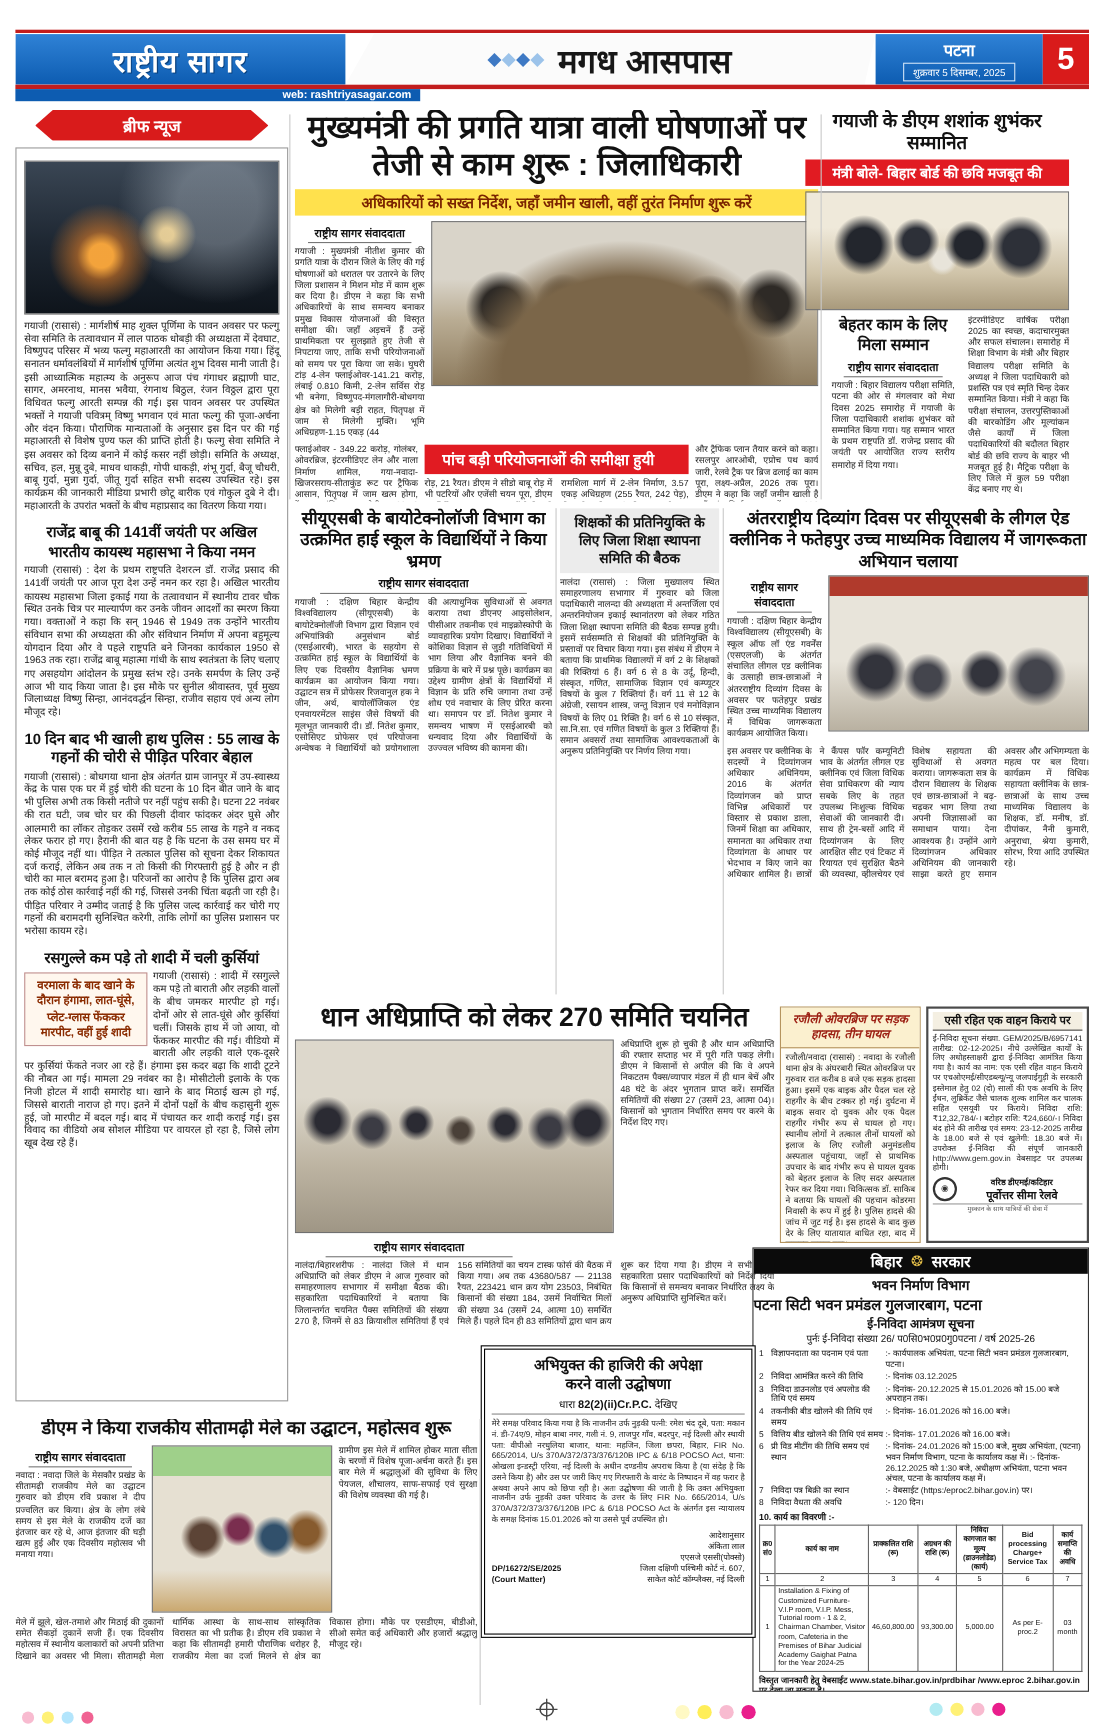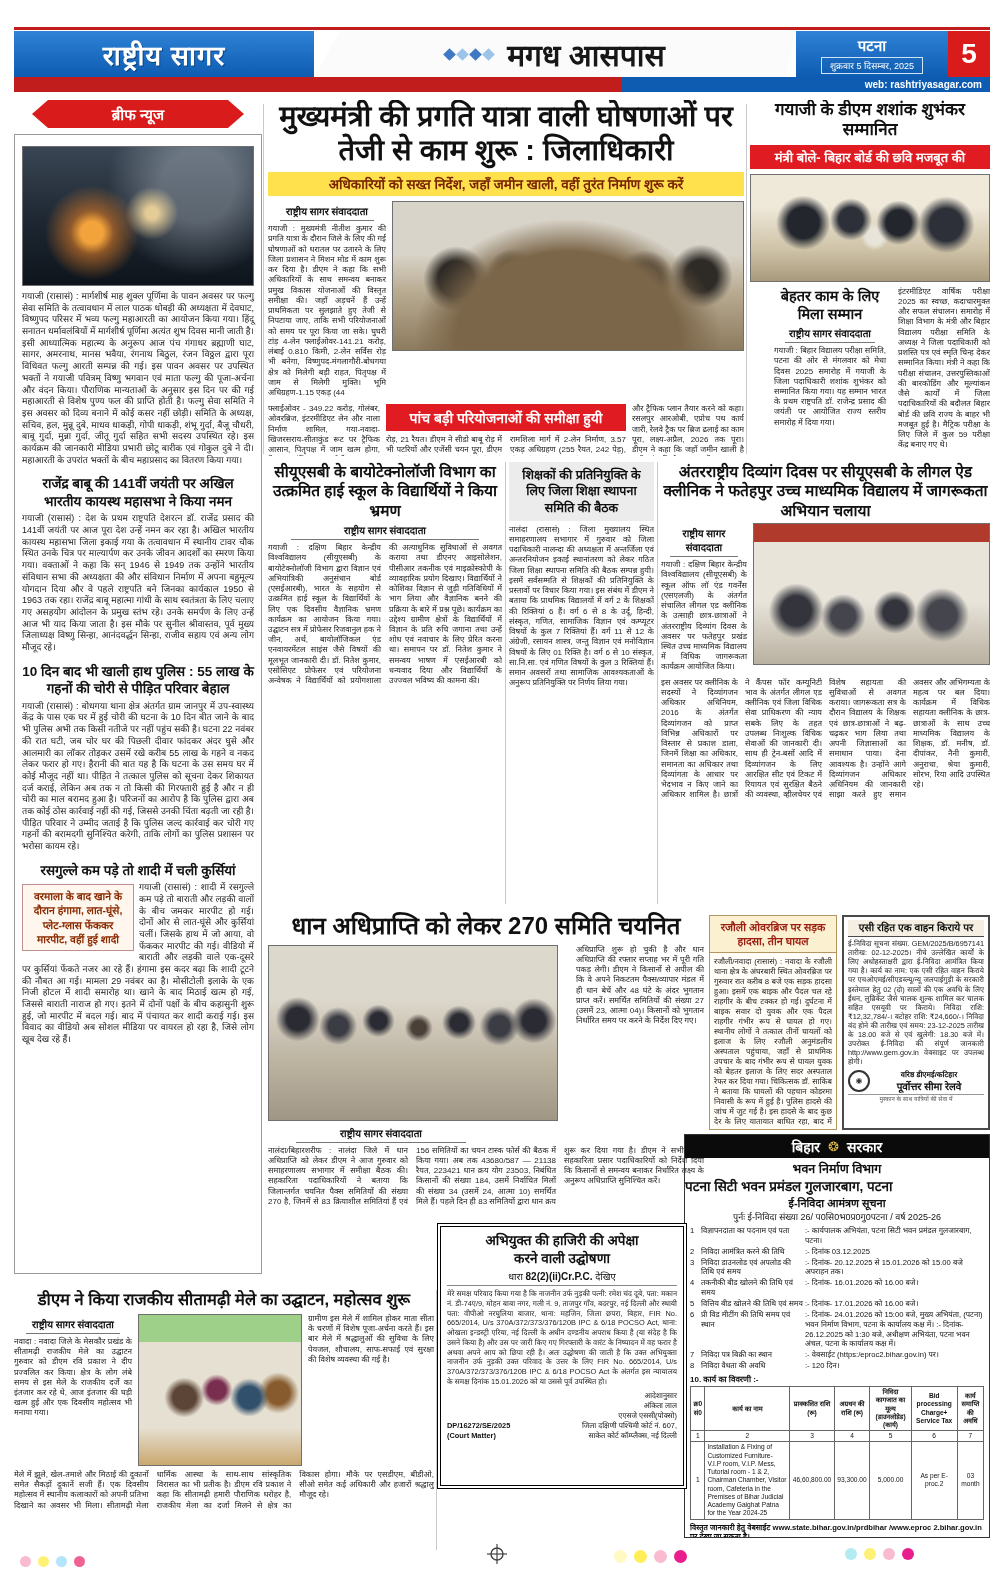"web: rashtriyasagar.com" #substrip { flex-direction: none -> column }
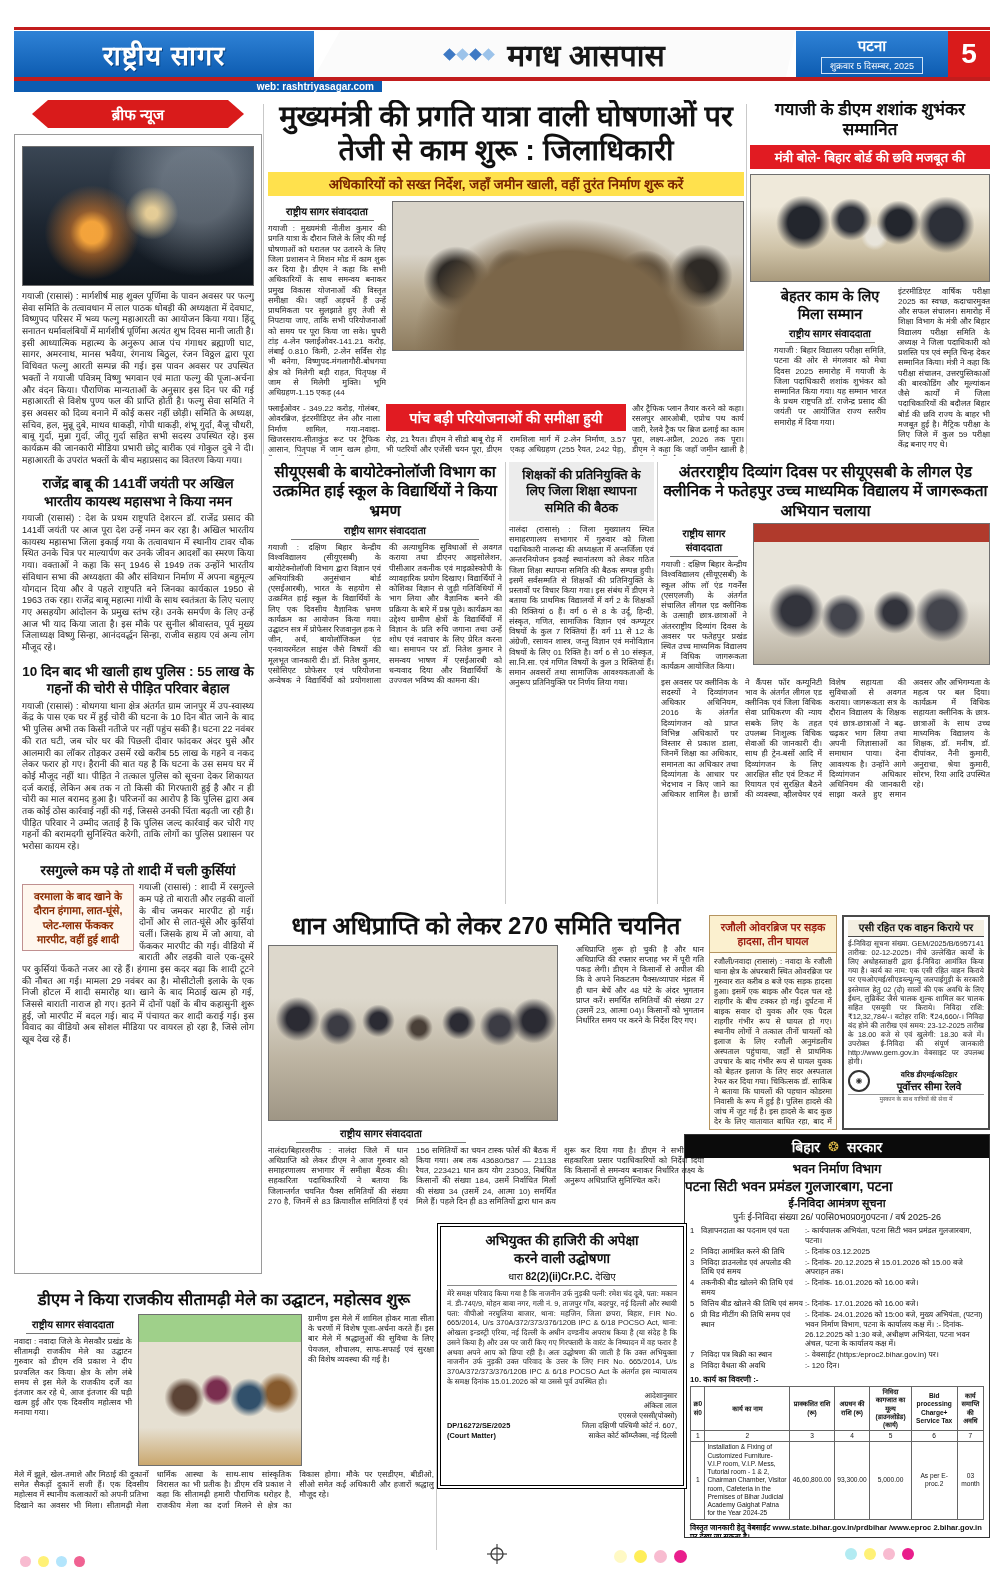"गयाजी के डीएम शशांक शुभंकर" #dm-award { left: 750px -> 732px }
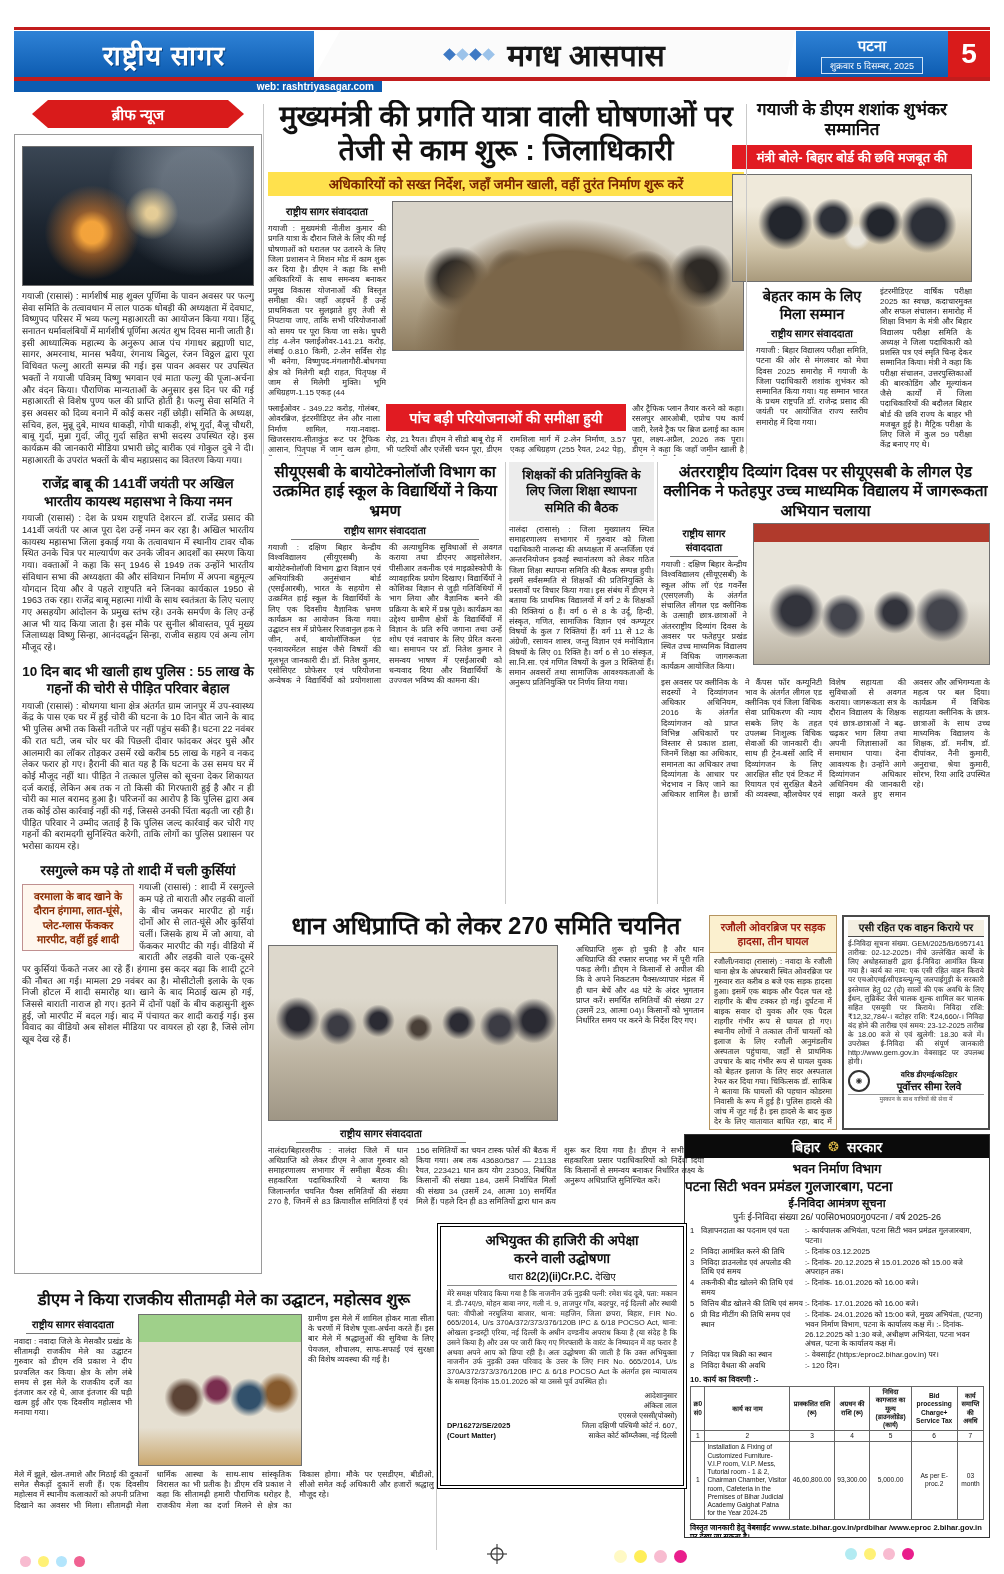"पांच बड़ी परियोजनाओं की समीक्षा" .redbox { text-align: center -> left }
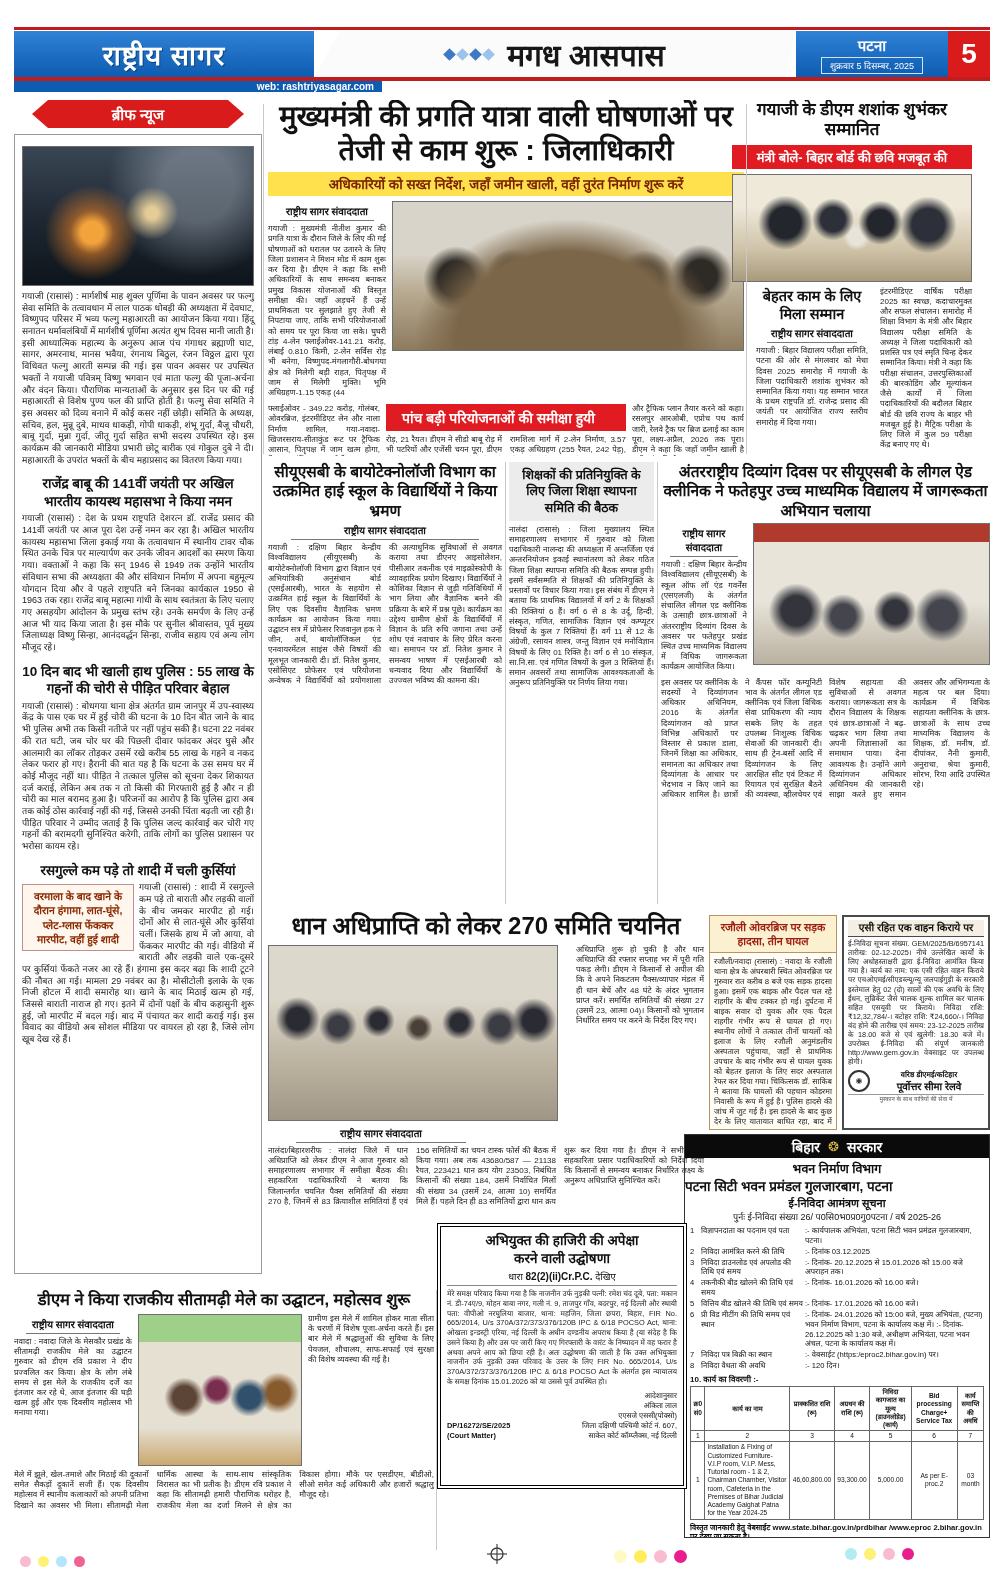"रजौली ओवरब्रिज पर सड़क हादसा," .raj-head { font-style: none -> italic }
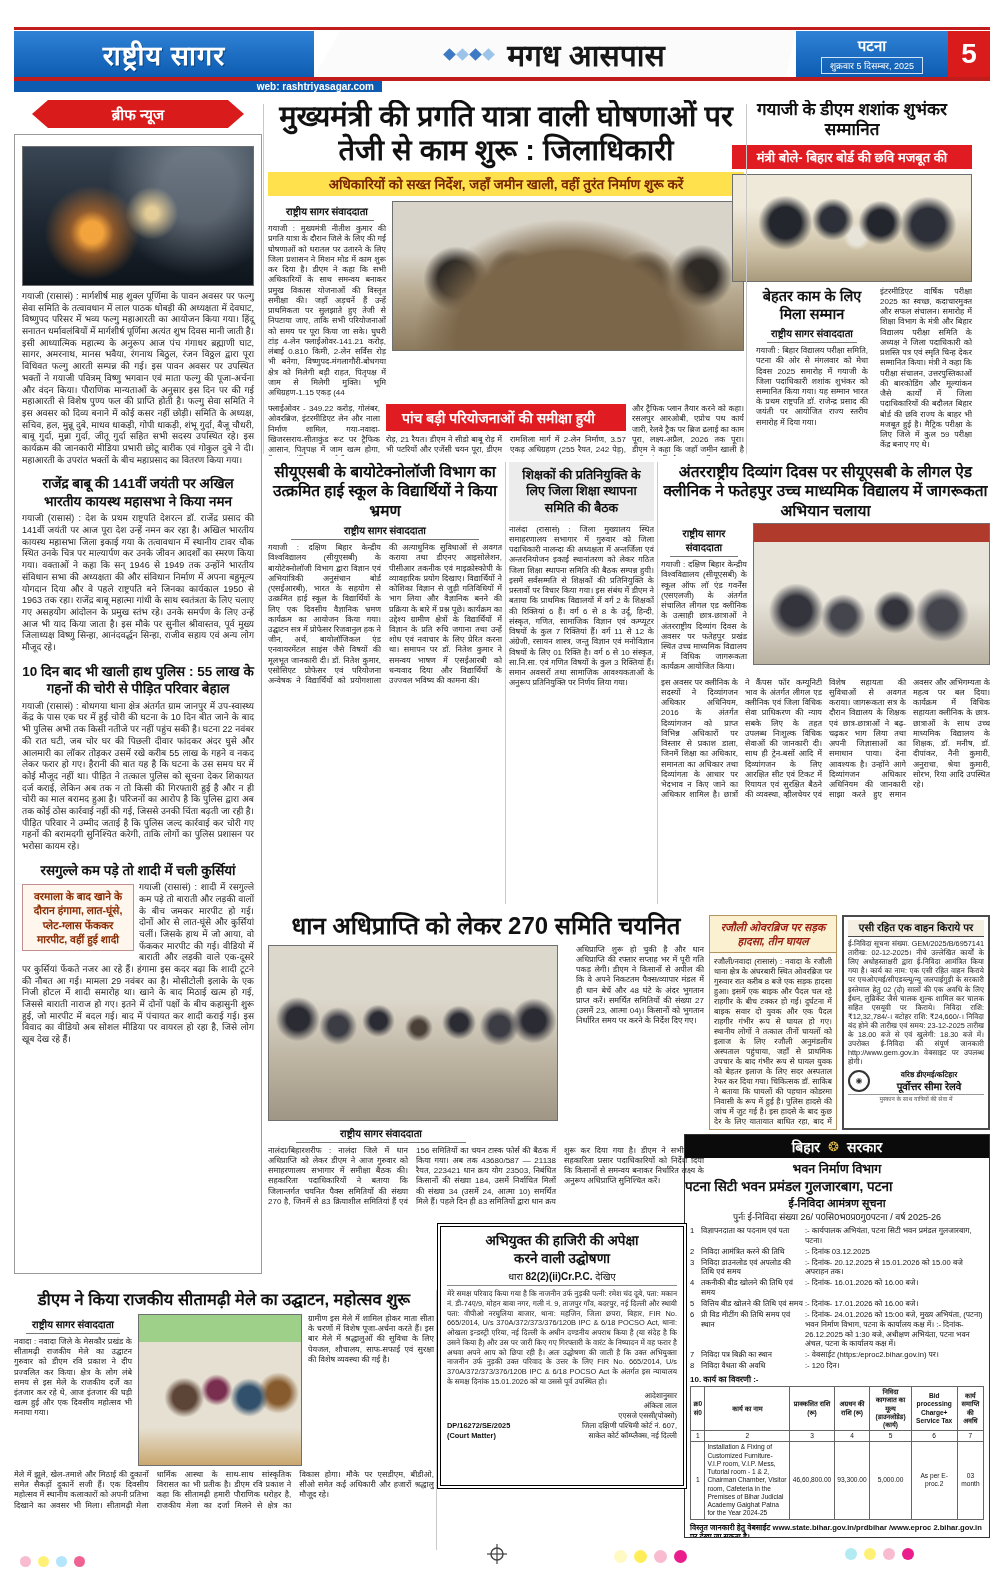"अधिप्राप्ति शुरू हो चुकी है" .dh-row { gap: 18px -> 6px }
